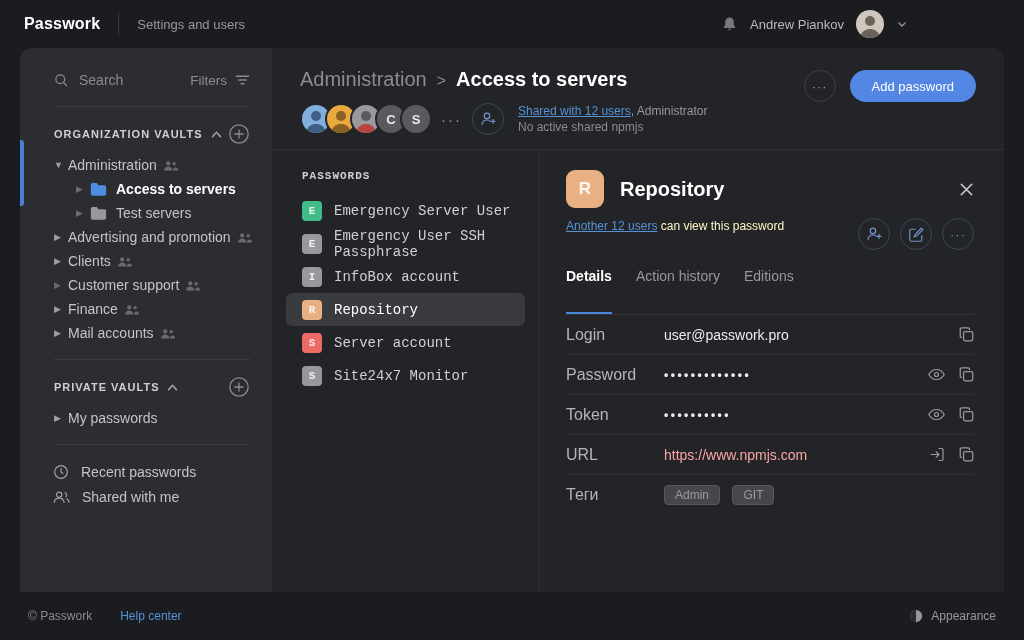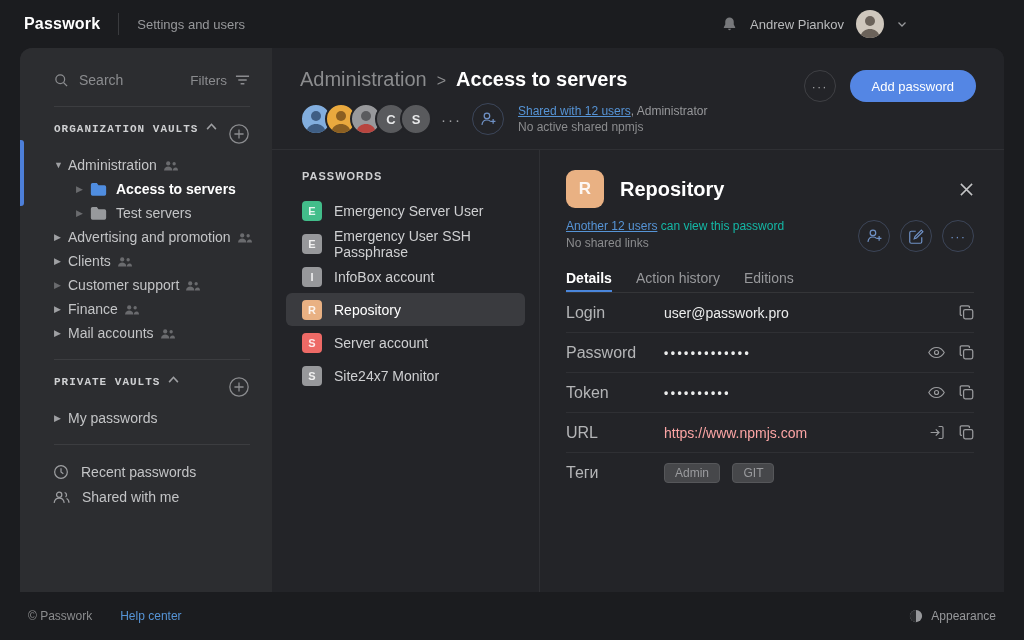"ORGANIZATION VAULTS" .section-head { align-items: flex-start -> center; font-family: Liberation Mono, monospace -> none }
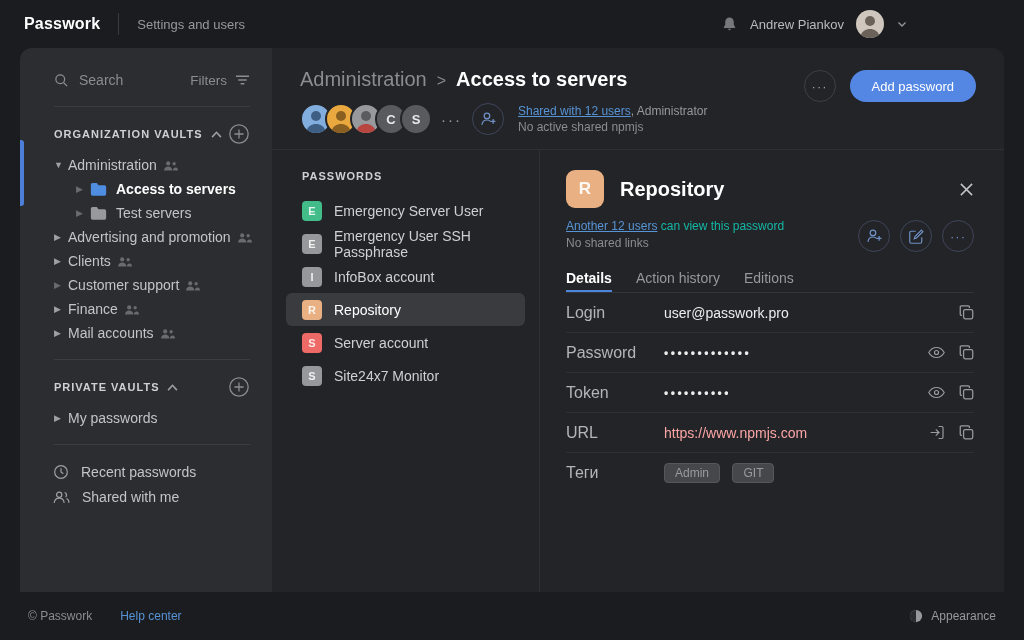"PASSWORDS" .plist { font-family: none -> Liberation Mono, monospace }
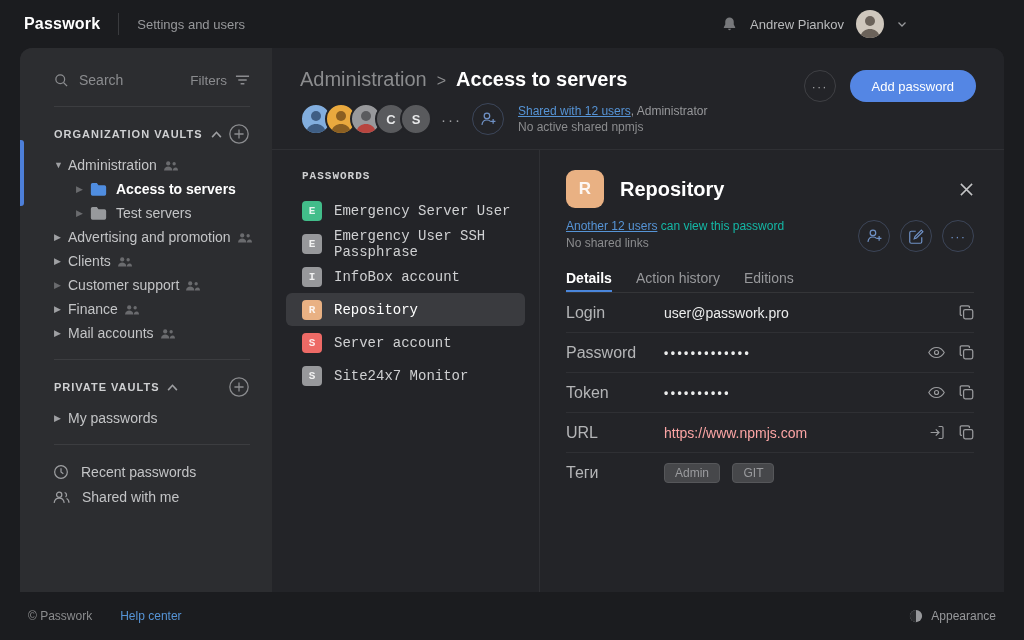"can view this password" .d-share-suffix { color: #14b8a6 -> #fef9c3 }
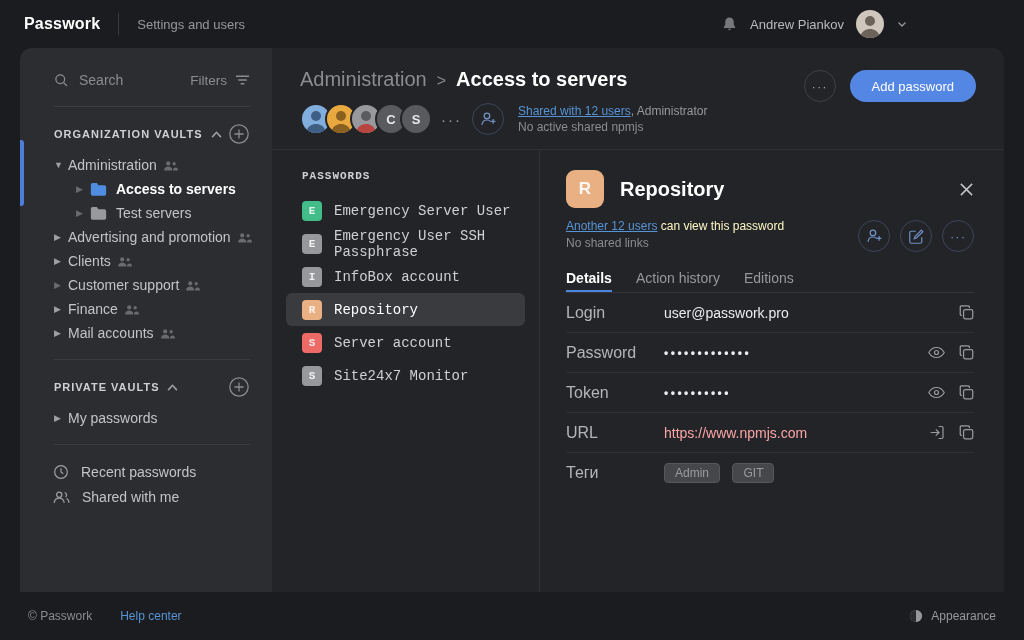"No shared links" div.d-share-sub { html: <div>No shared links</div> -> none }
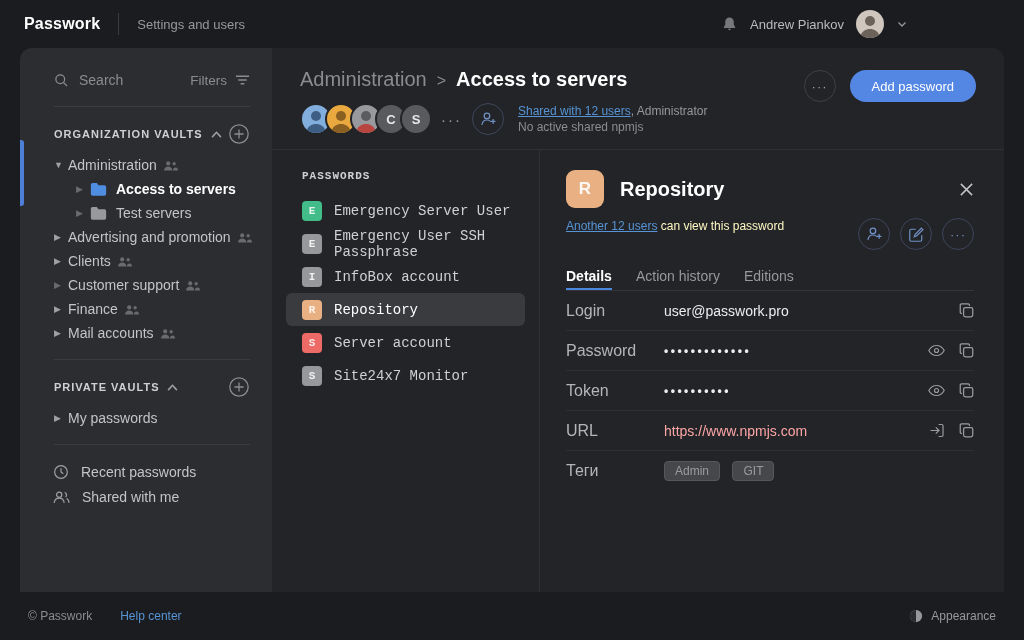"Details" .tab { padding-bottom: 4px -> 28px }
